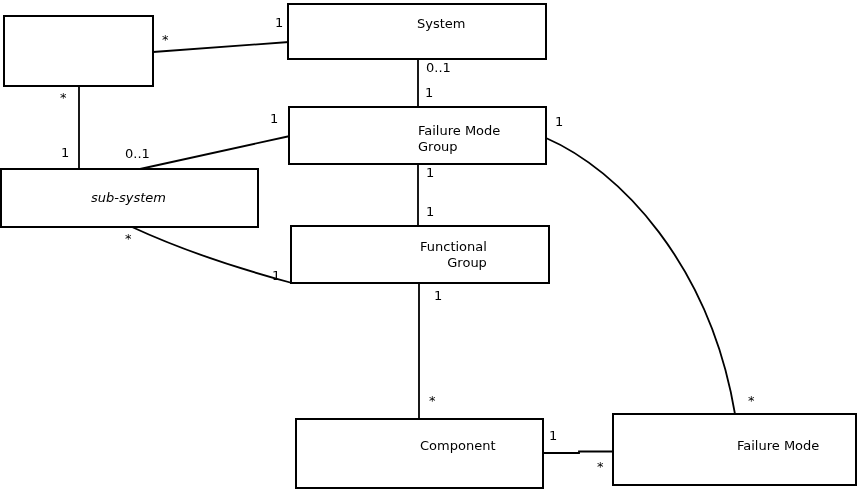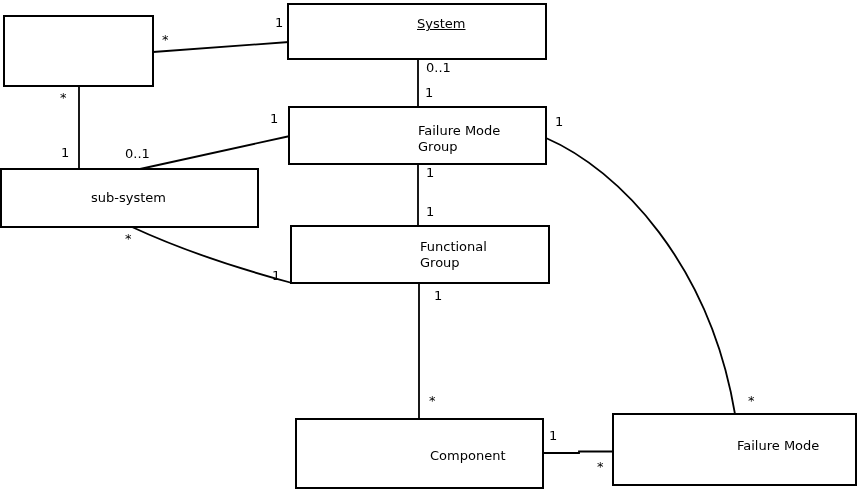"System" div.node-label { text-decoration: underline -> none }
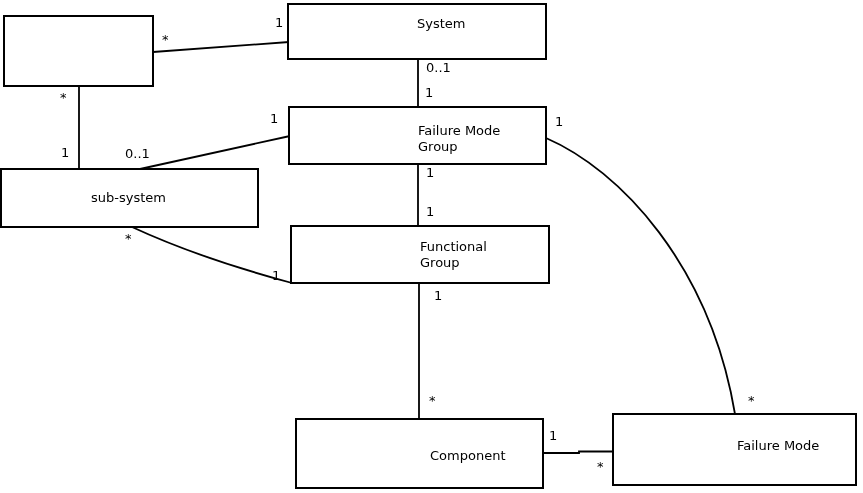"sub-system" div.node-label { font-style: none -> italic }
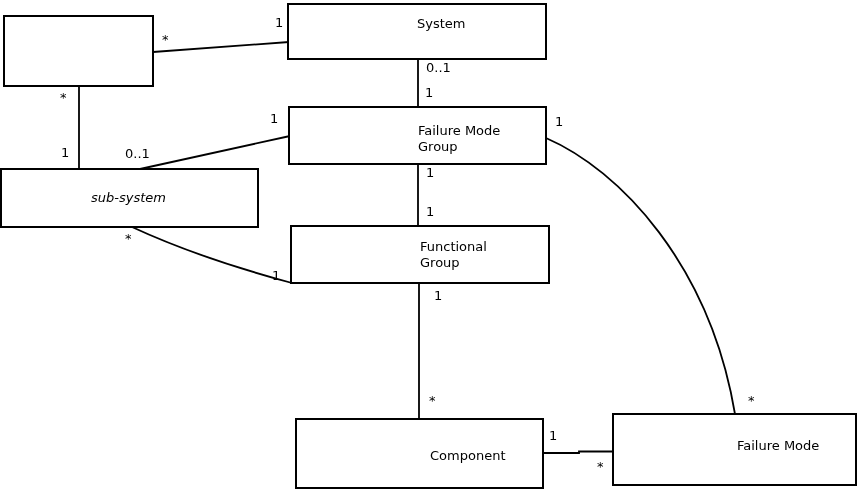"Functional" div.node-label { text-align: none -> right }
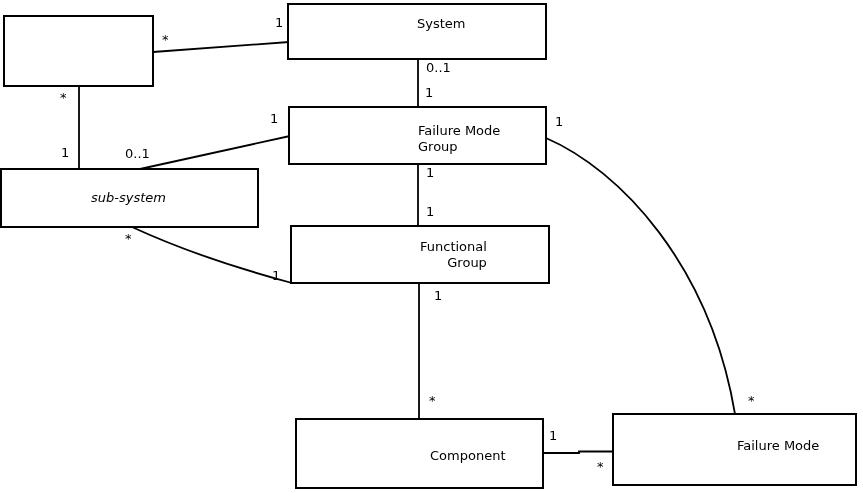"Component" div.node-label { margin-left: 10px -> none; top: 448px -> 438px }
